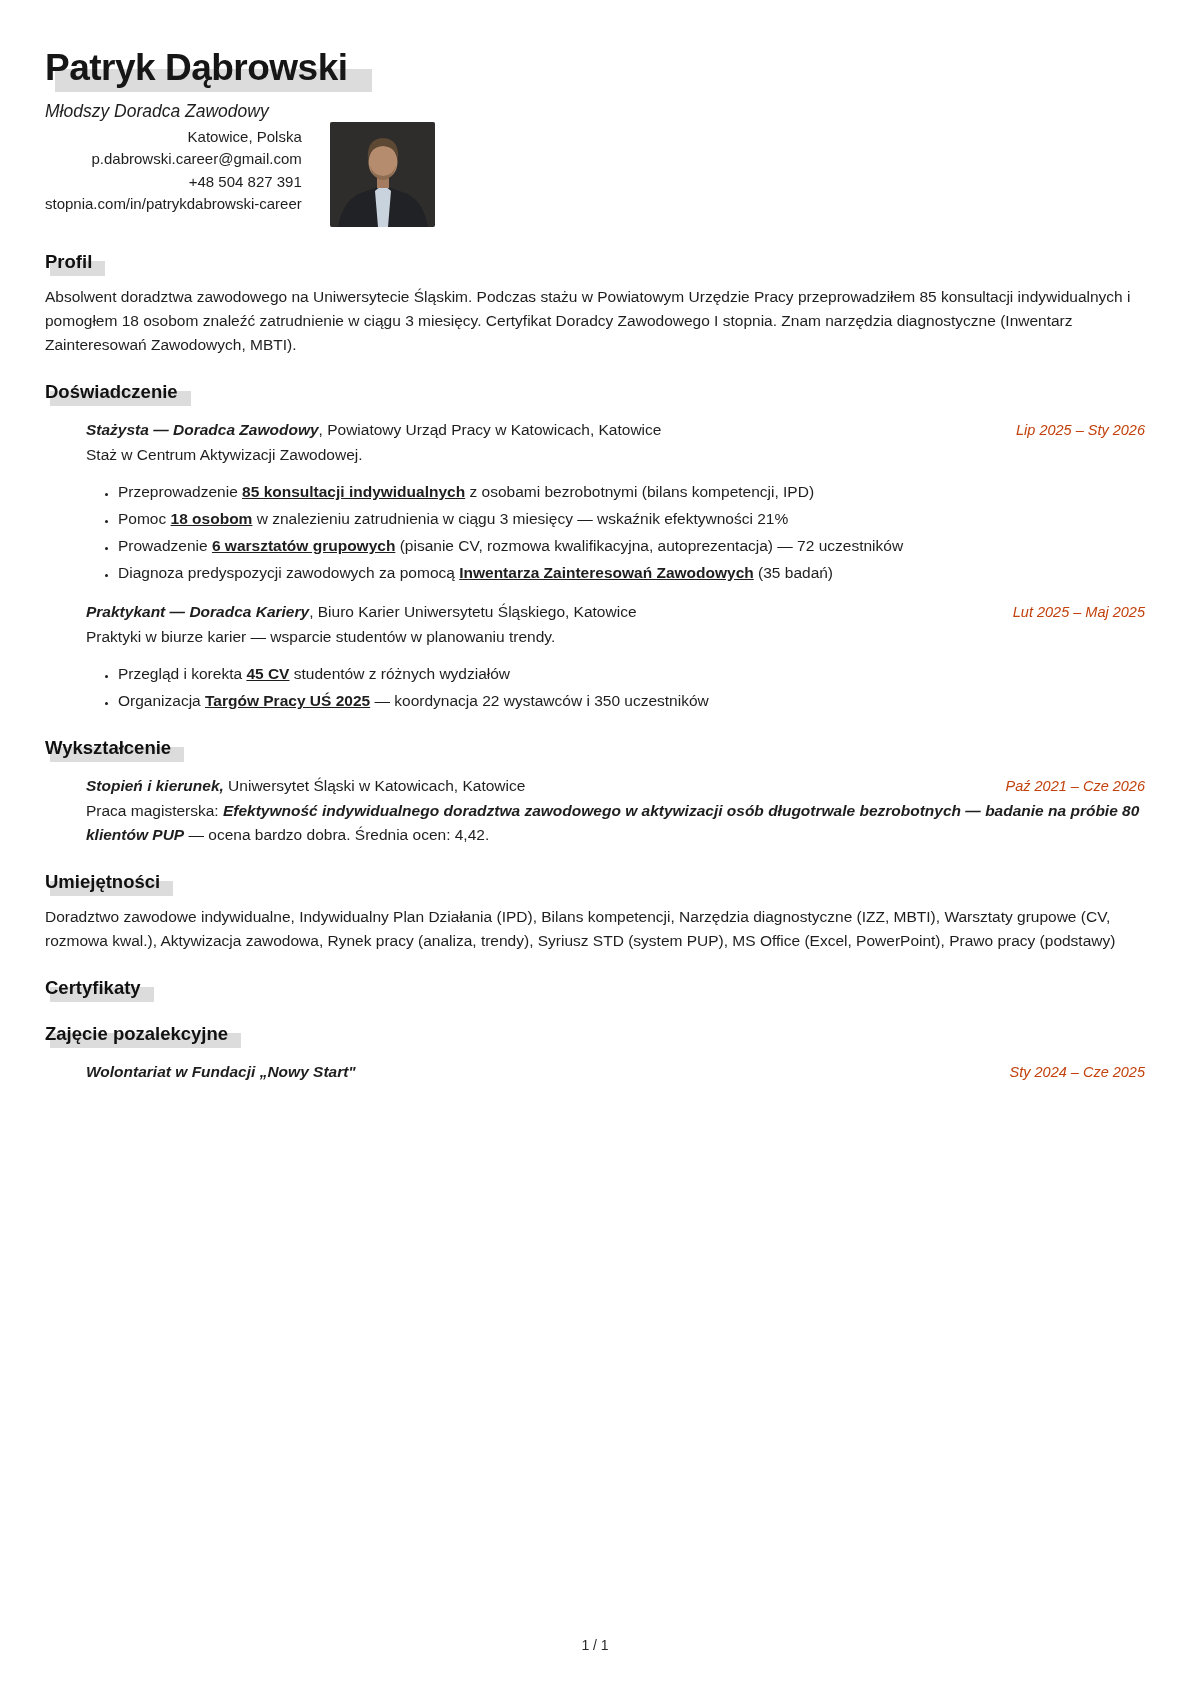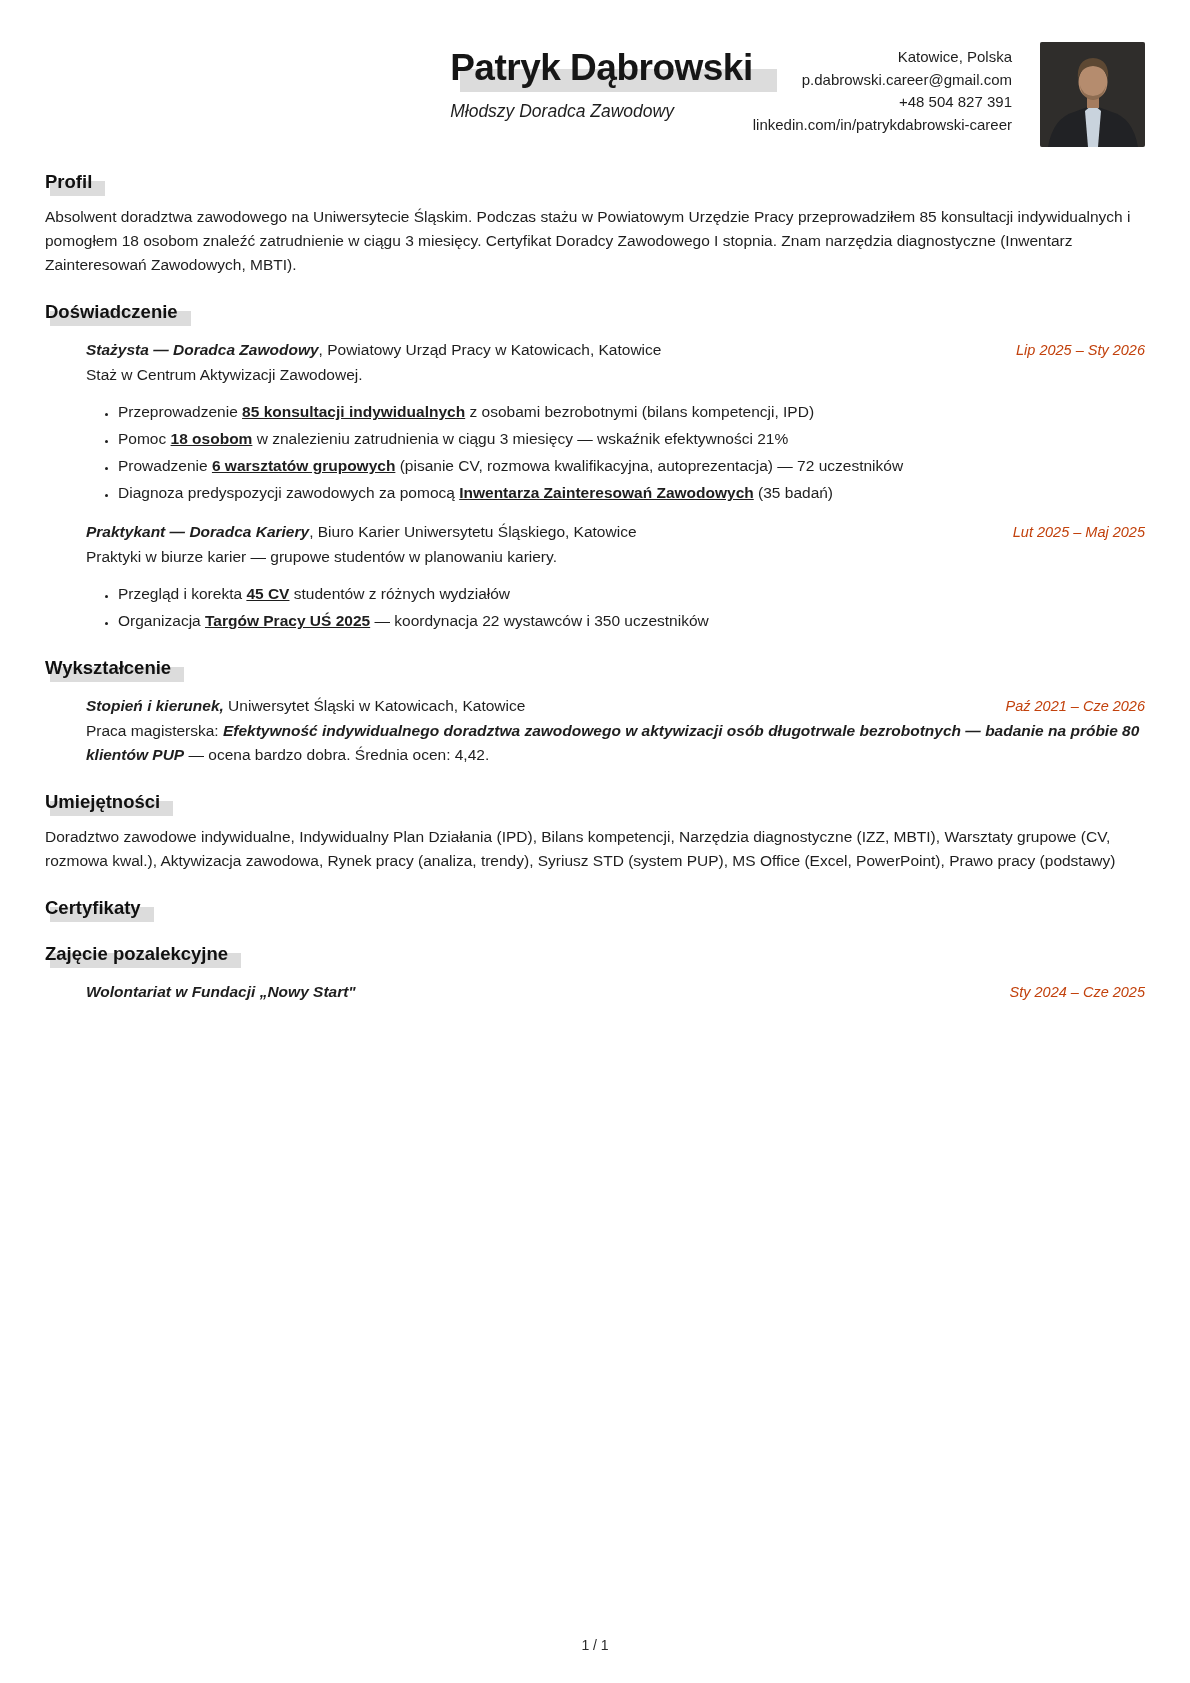"Patryk Dąbrowski" .header { flex-direction: none -> column; justify-content: flex-end -> space-between }
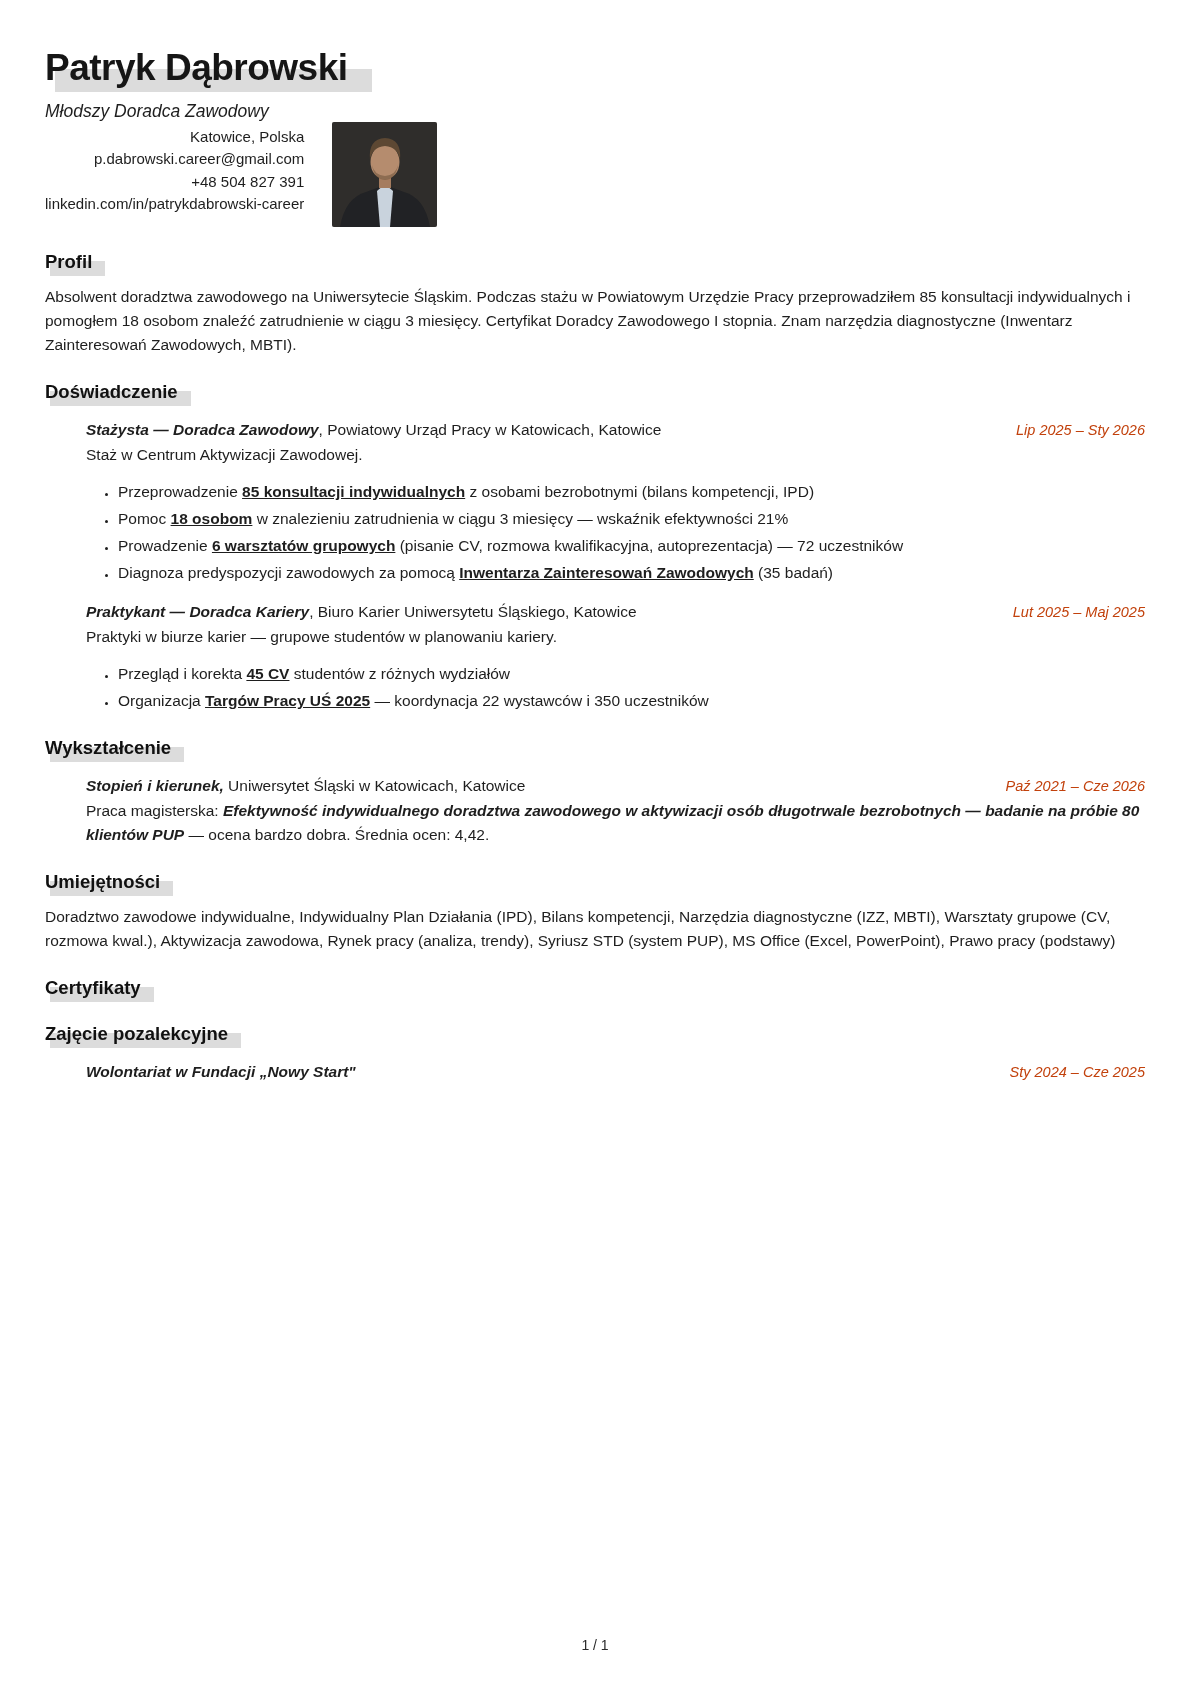"linkedin.com/in/patrykdabrowski-career" div { text: linkedin.com/in/patrykdabrowski-career -> stopnia.com/in/patrykdabrowski-career }
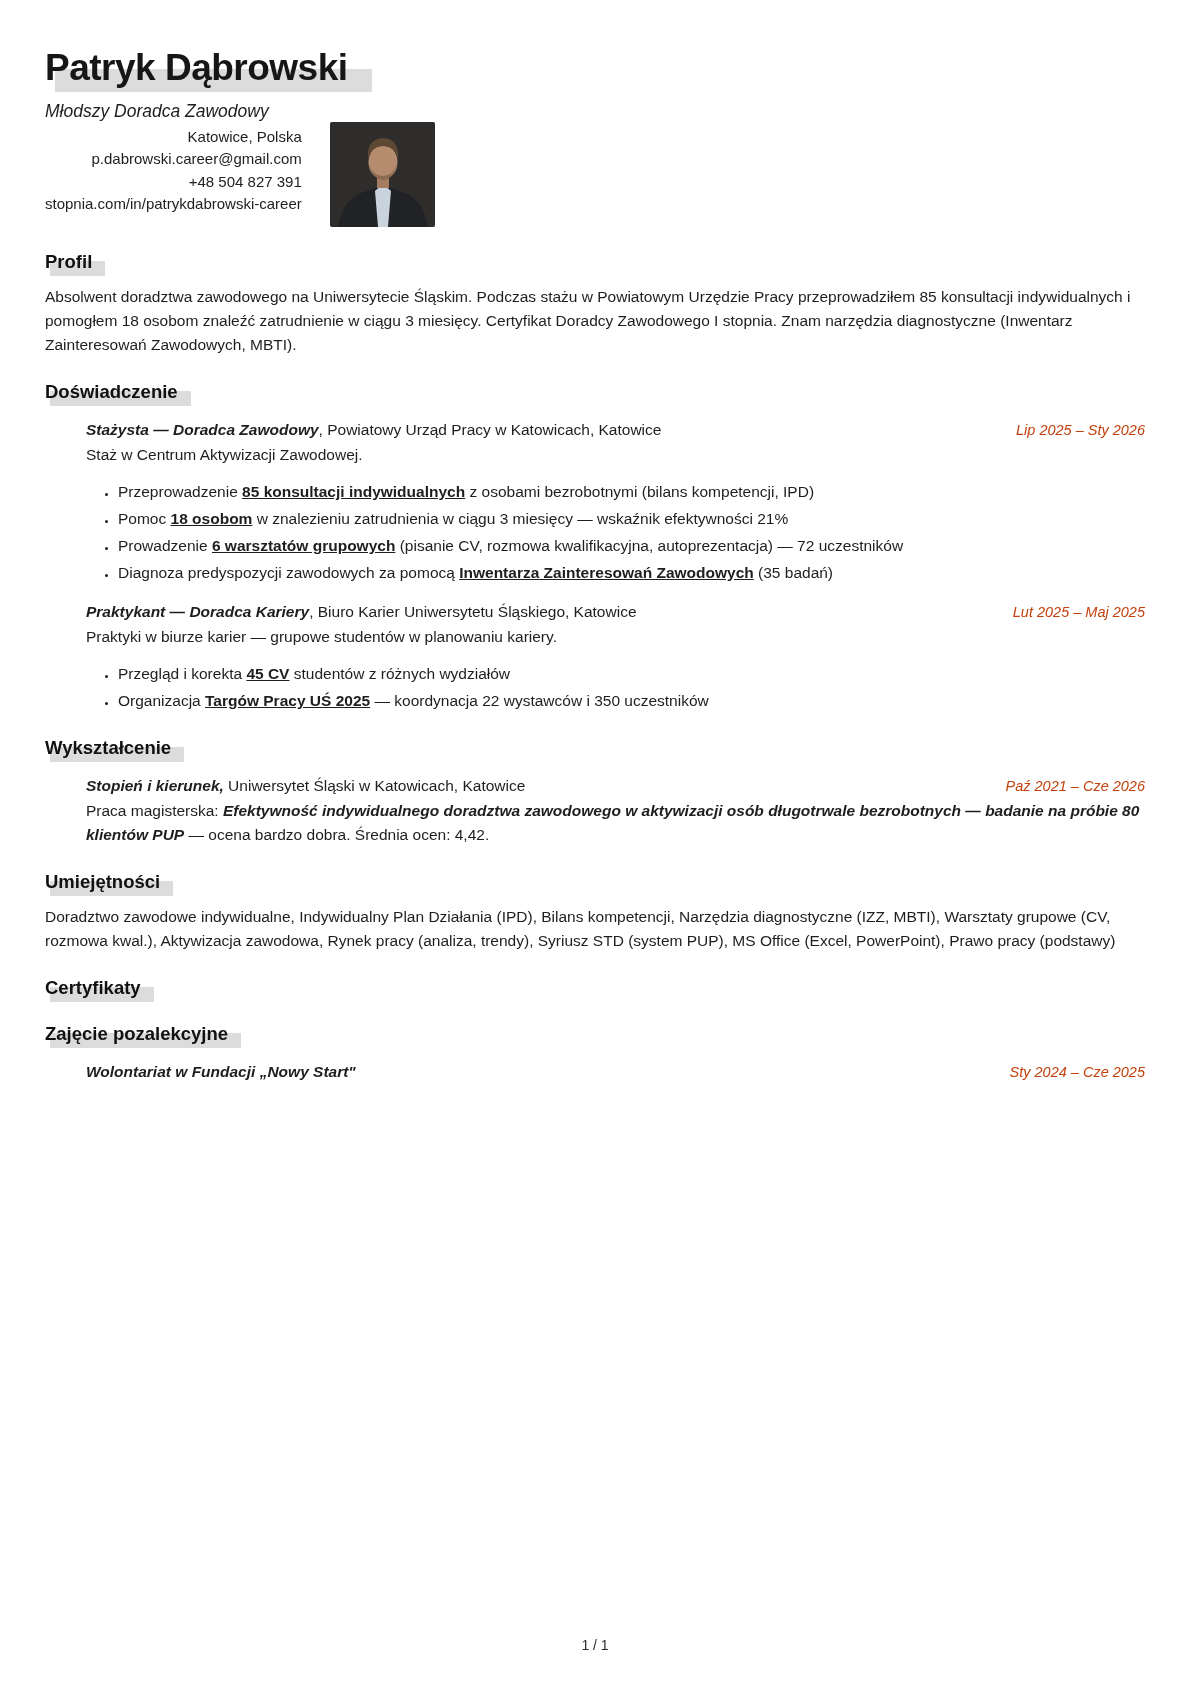"Praktyki w biurze karier —" p.entry-summary { text: grupowe studentów w planowaniu kariery -> wsparcie studentów w planowaniu trendy }
